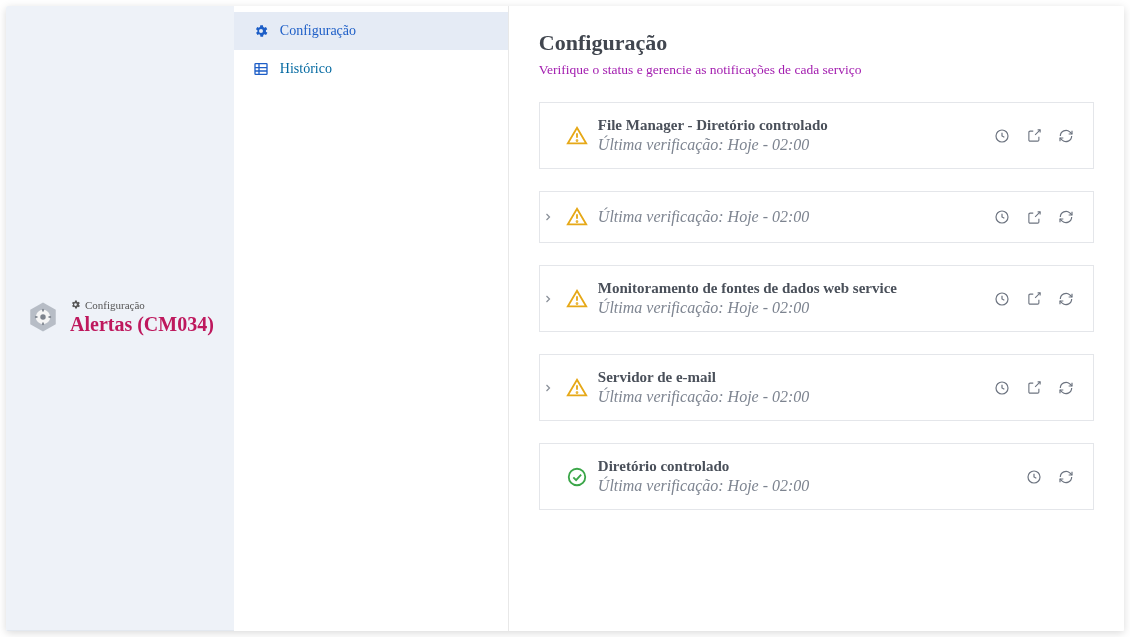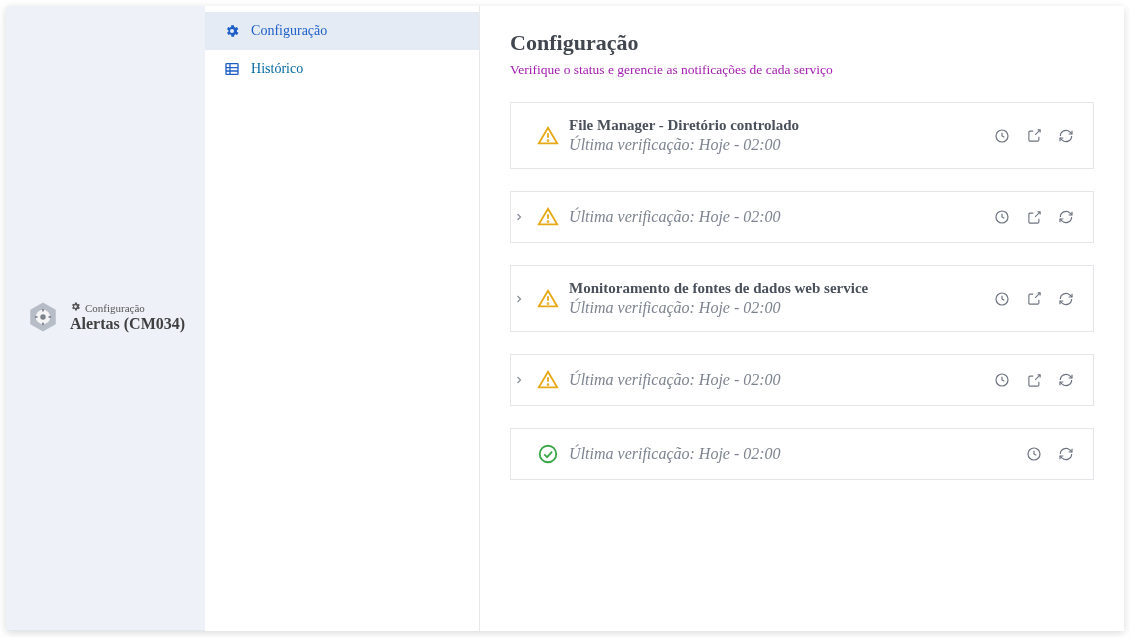"Alertas (CM034)" .page-title { color: #404040 -> #be185d; font-size: 16px -> 20px }
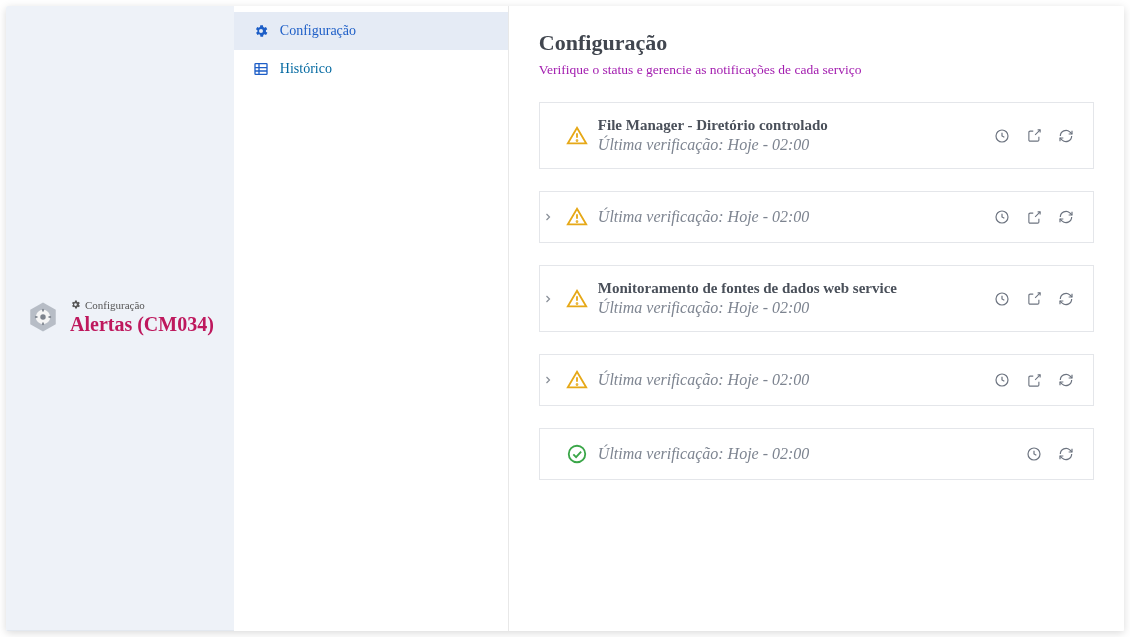"Servidor de e-mail" div.card-title { html: none -> <div>Servidor de e-mail</div> }
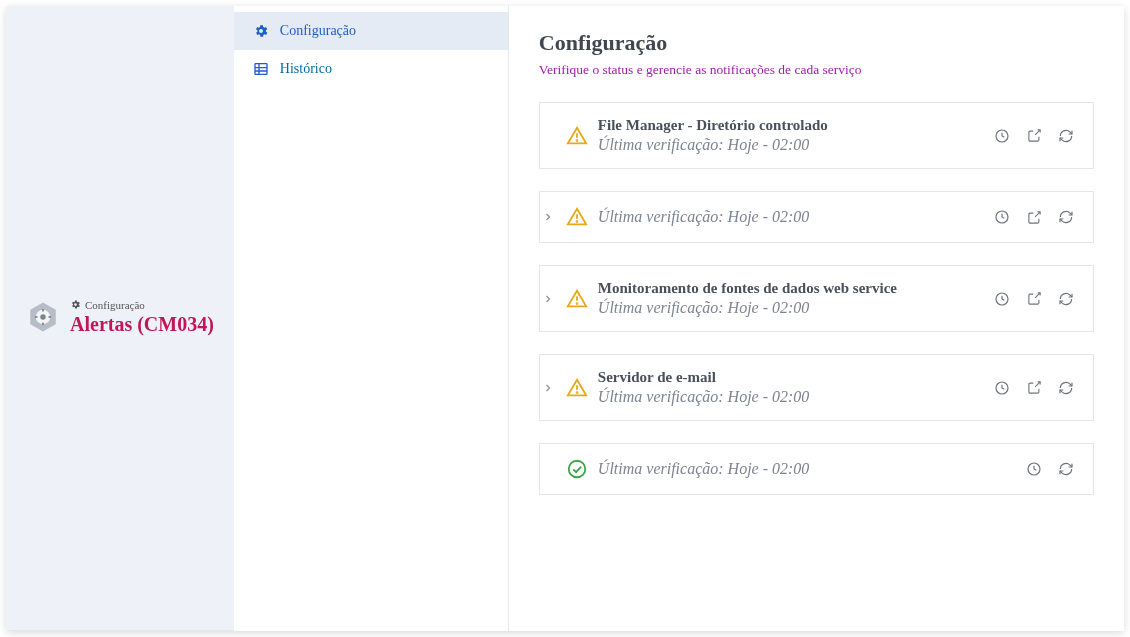"Diretório controlado" div.card-title { html: none -> <div>Diretório controlado</div> }
